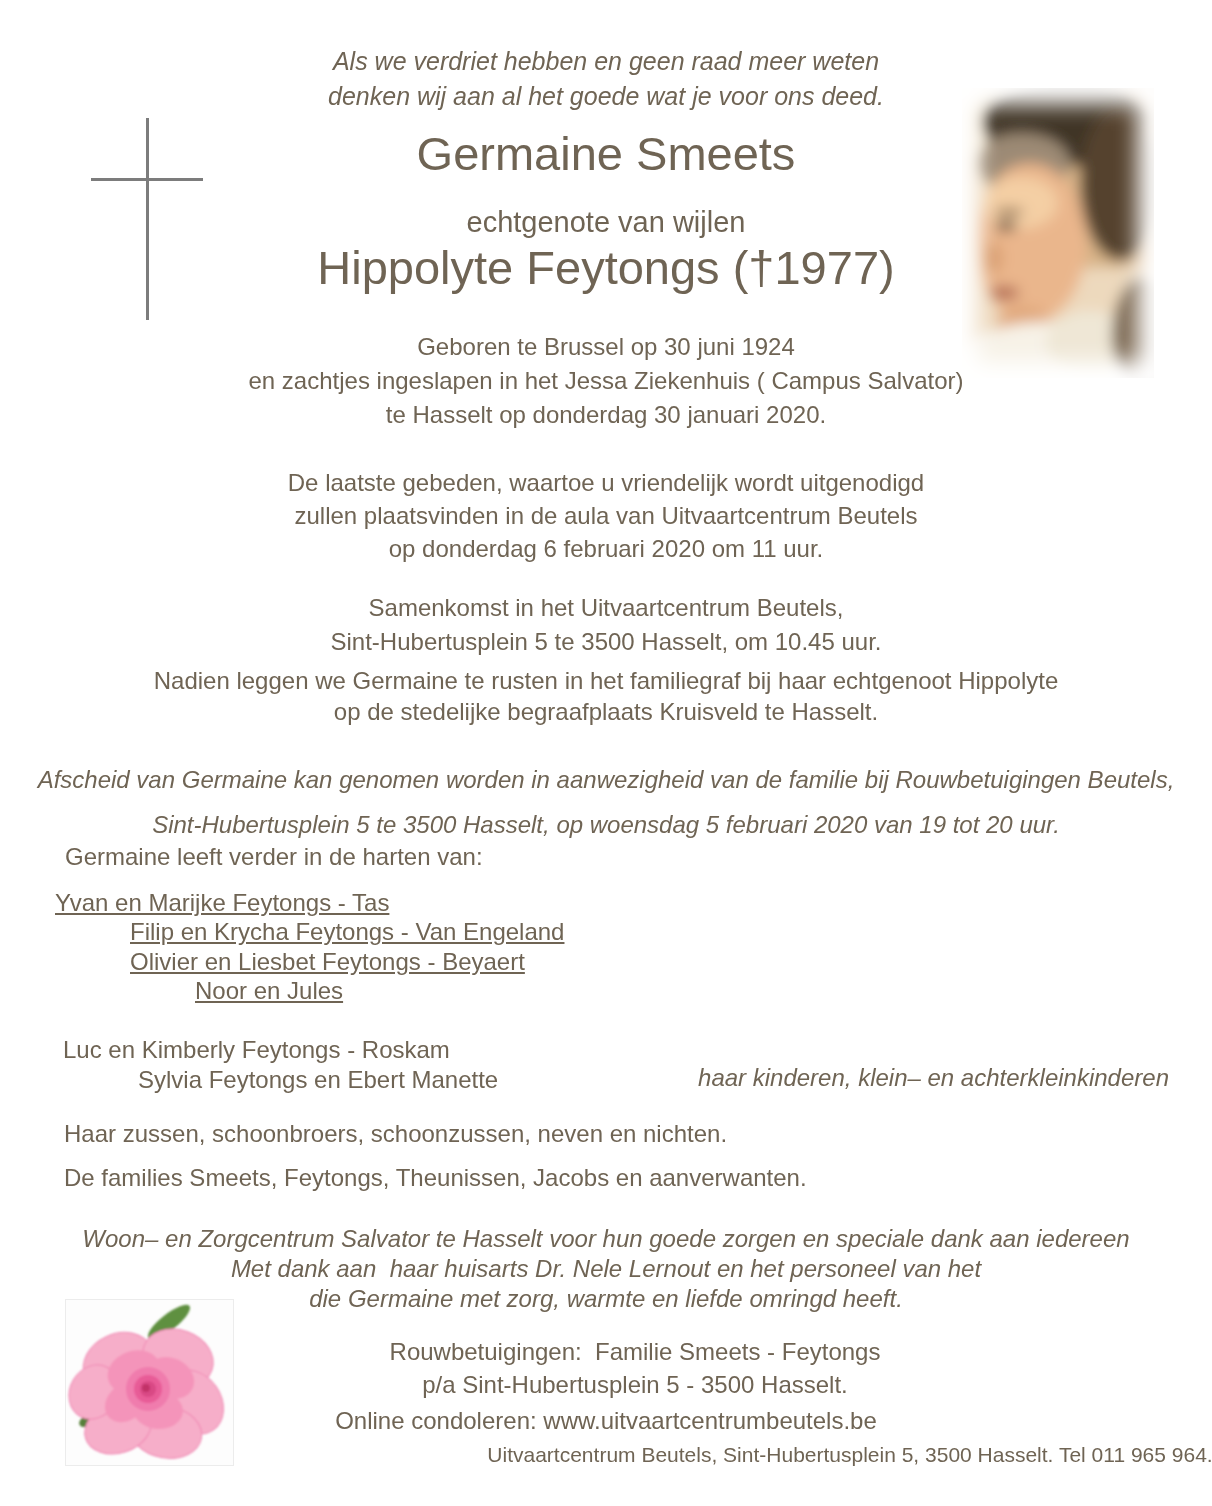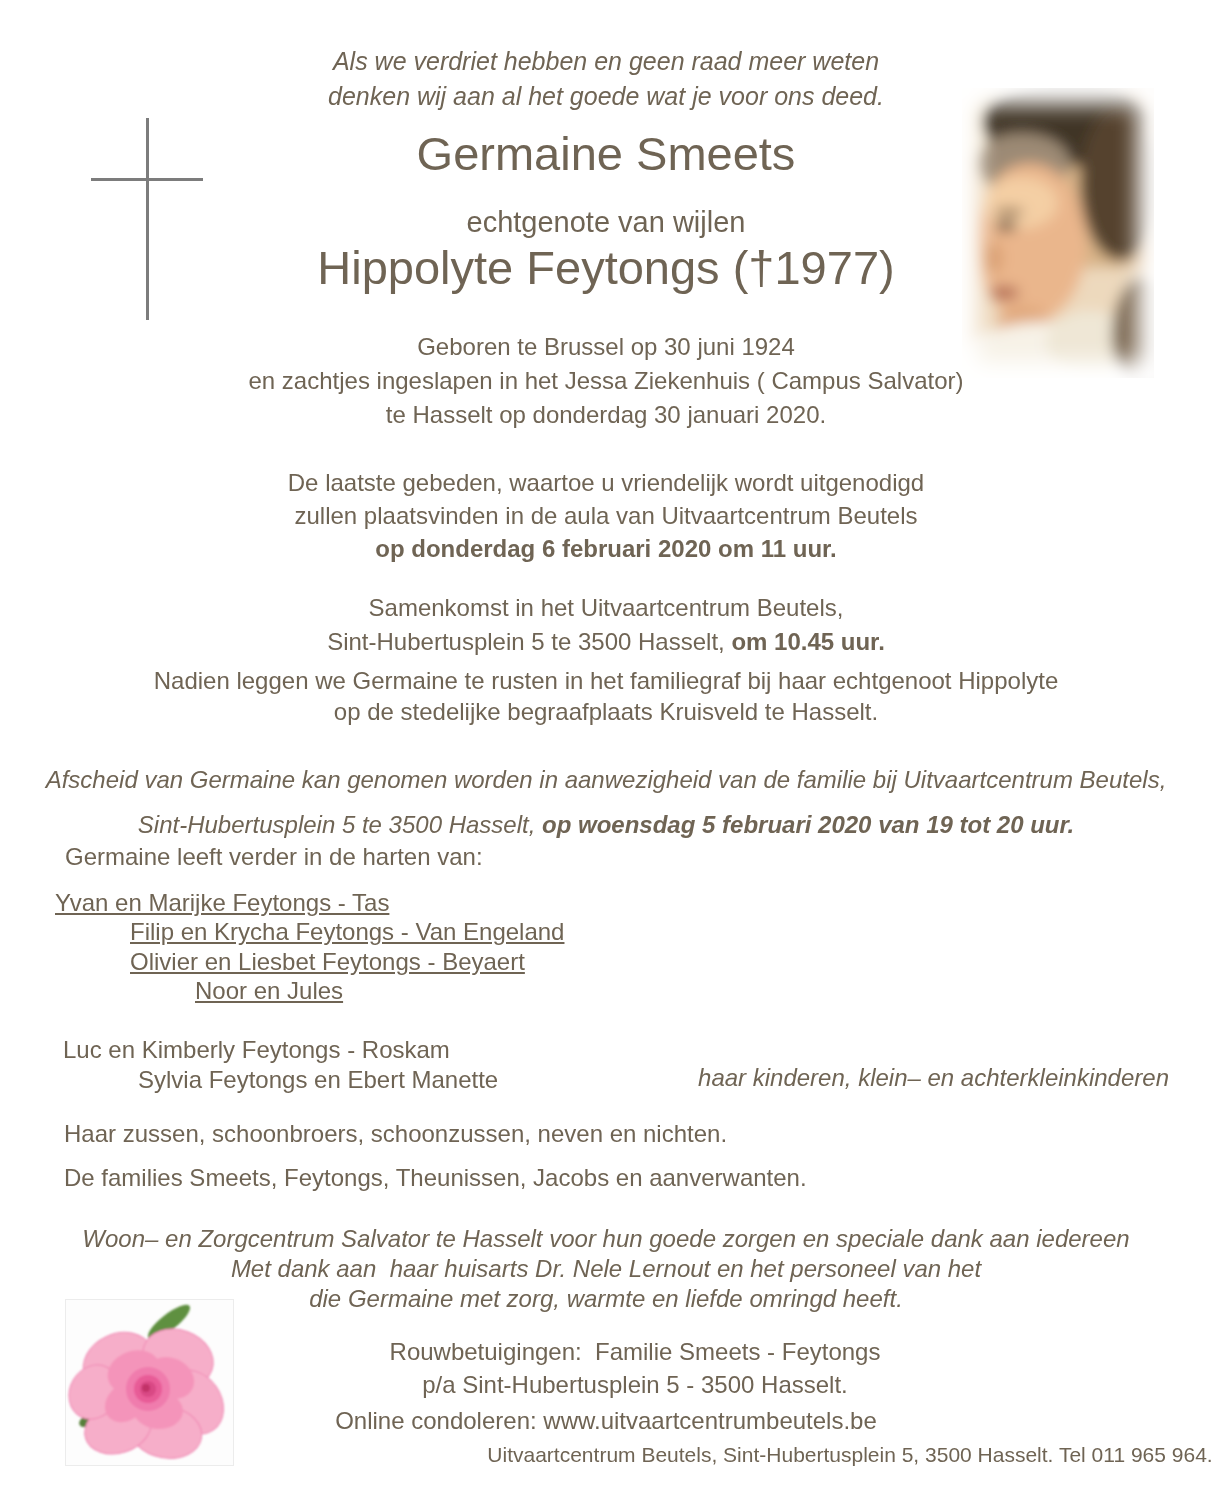"op donderdag 6 februari 2020" .b { font-weight: bold -> normal }
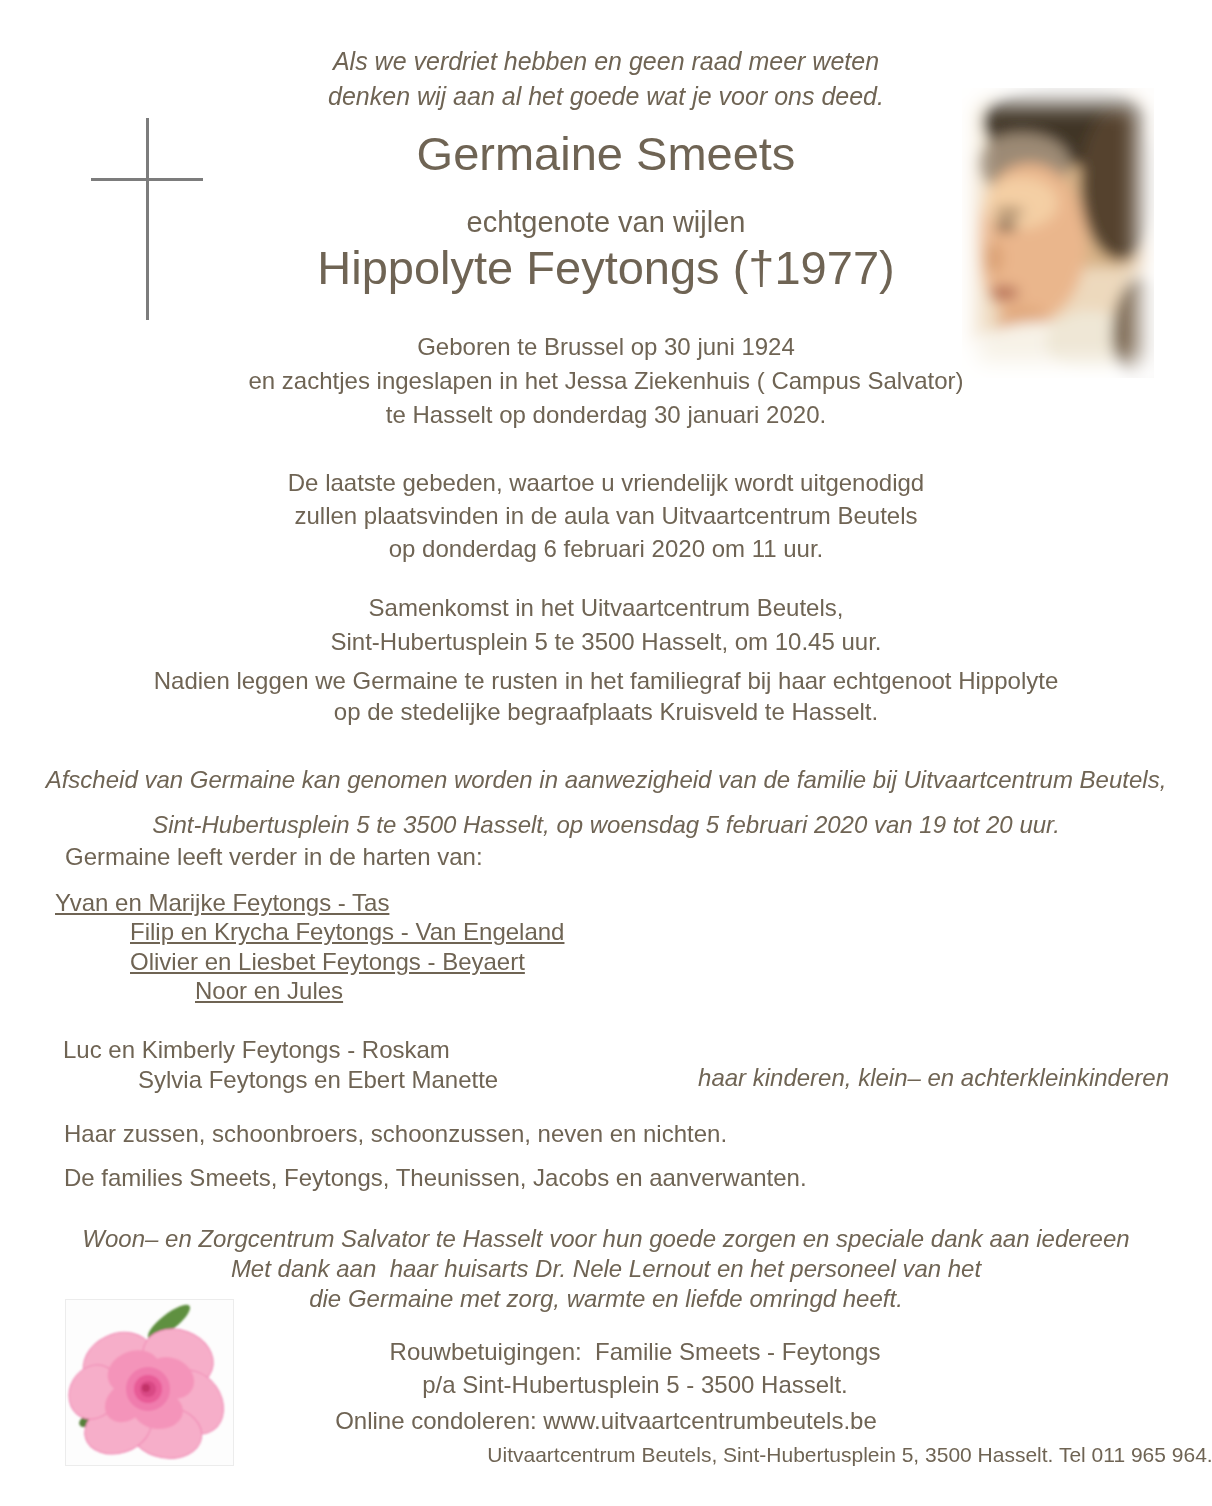"Afscheid van Germaine kan genomen" div.t { text: Uitvaartcentrum -> Rouwbetuigingen }
